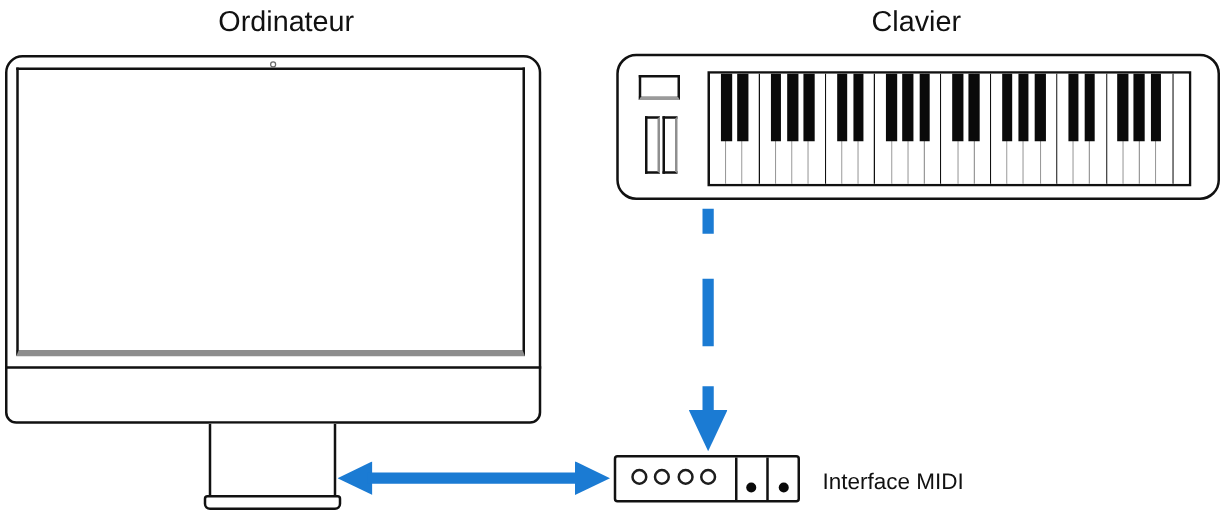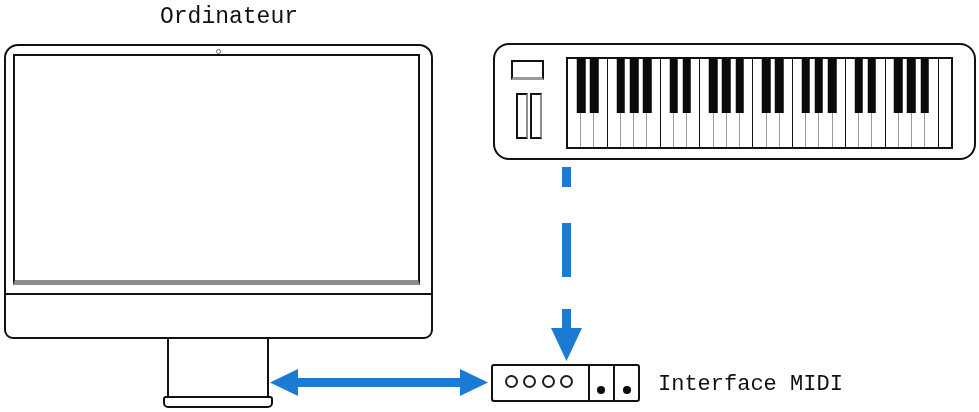"Ordinateur" .canvas { font-family: Liberation Mono, monospace -> Liberation Sans, sans-serif }
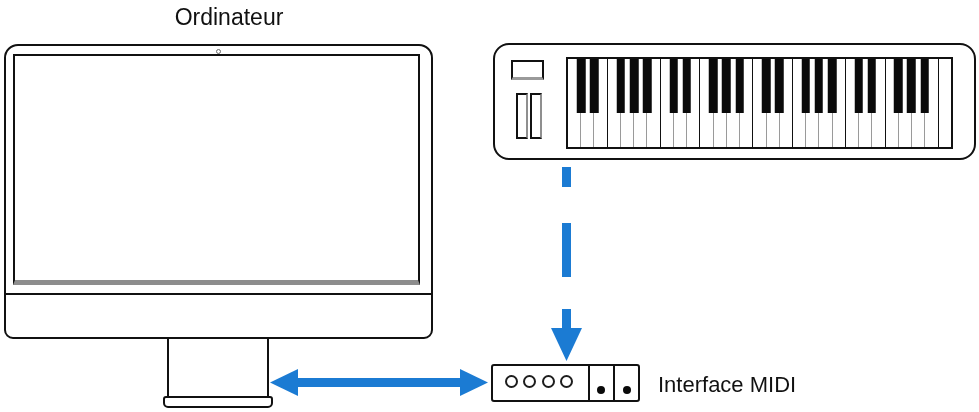"Clavier" div.diagram-label { html: none -> <div>Clavier</div> }
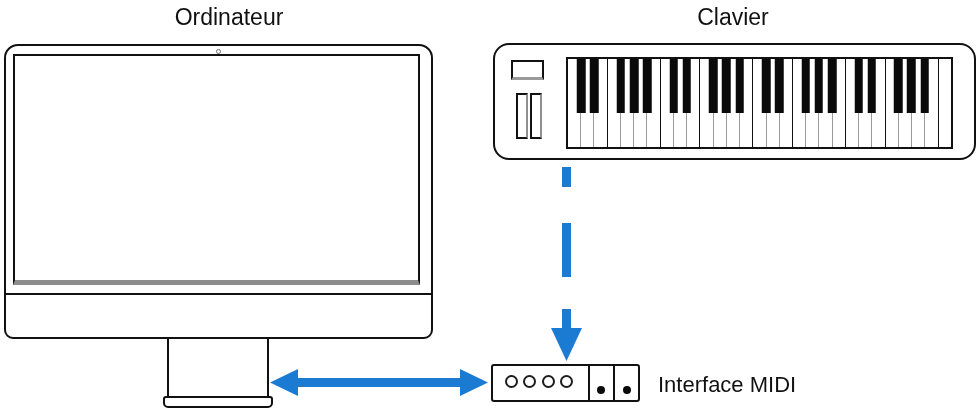"Interface MIDI" .label-midi { font-size: 22px -> 18px }
